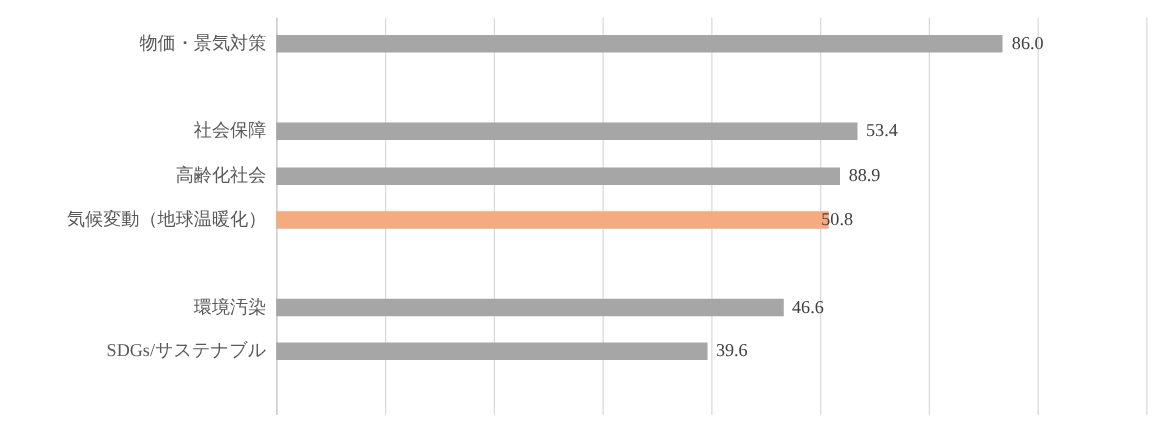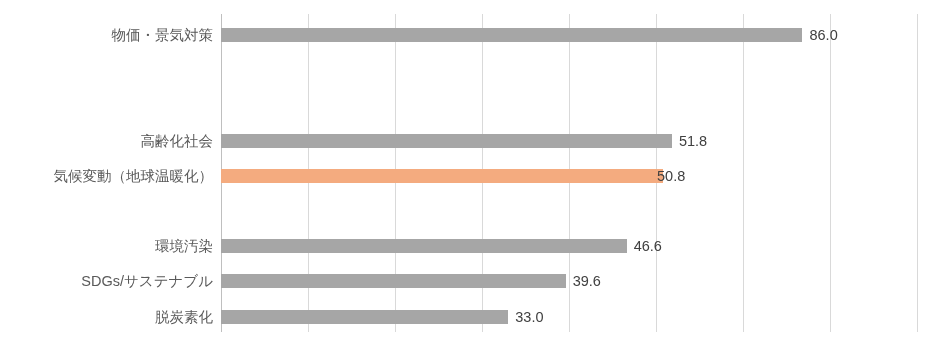"物価・景気対策" .row { font-family: none -> Liberation Serif, serif }
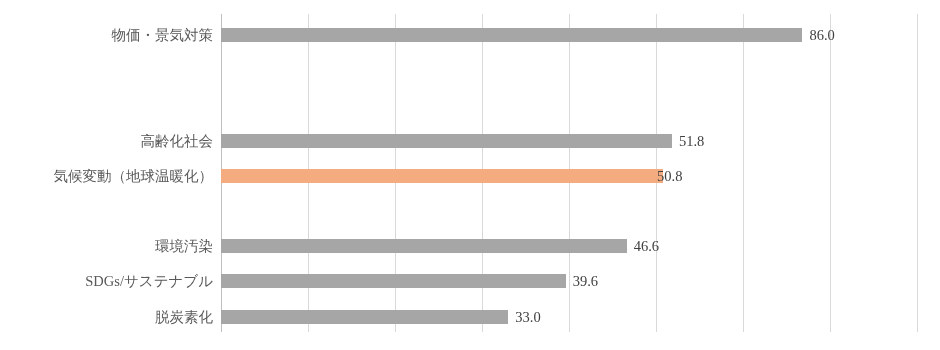"社会保障" div.row { html: none -> <div> <div>社会保障</div> <div></div> <div>53.4</div> </div> }
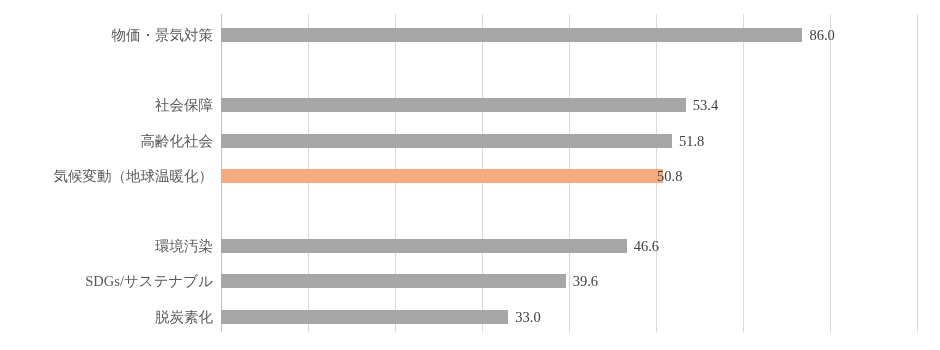"51.8" div.val-label { text: 51.8 -> 88.9 }
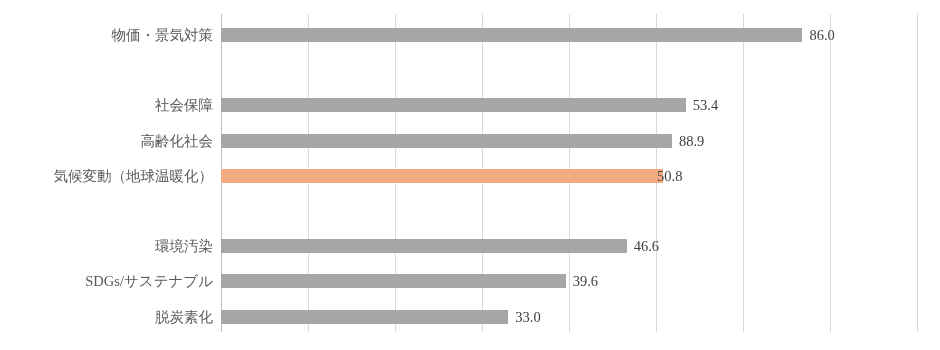"脱炭素化" div.row { html: <div> <div>脱炭素化</div> <div></div> <div>33.0</div> </div> -> none }
